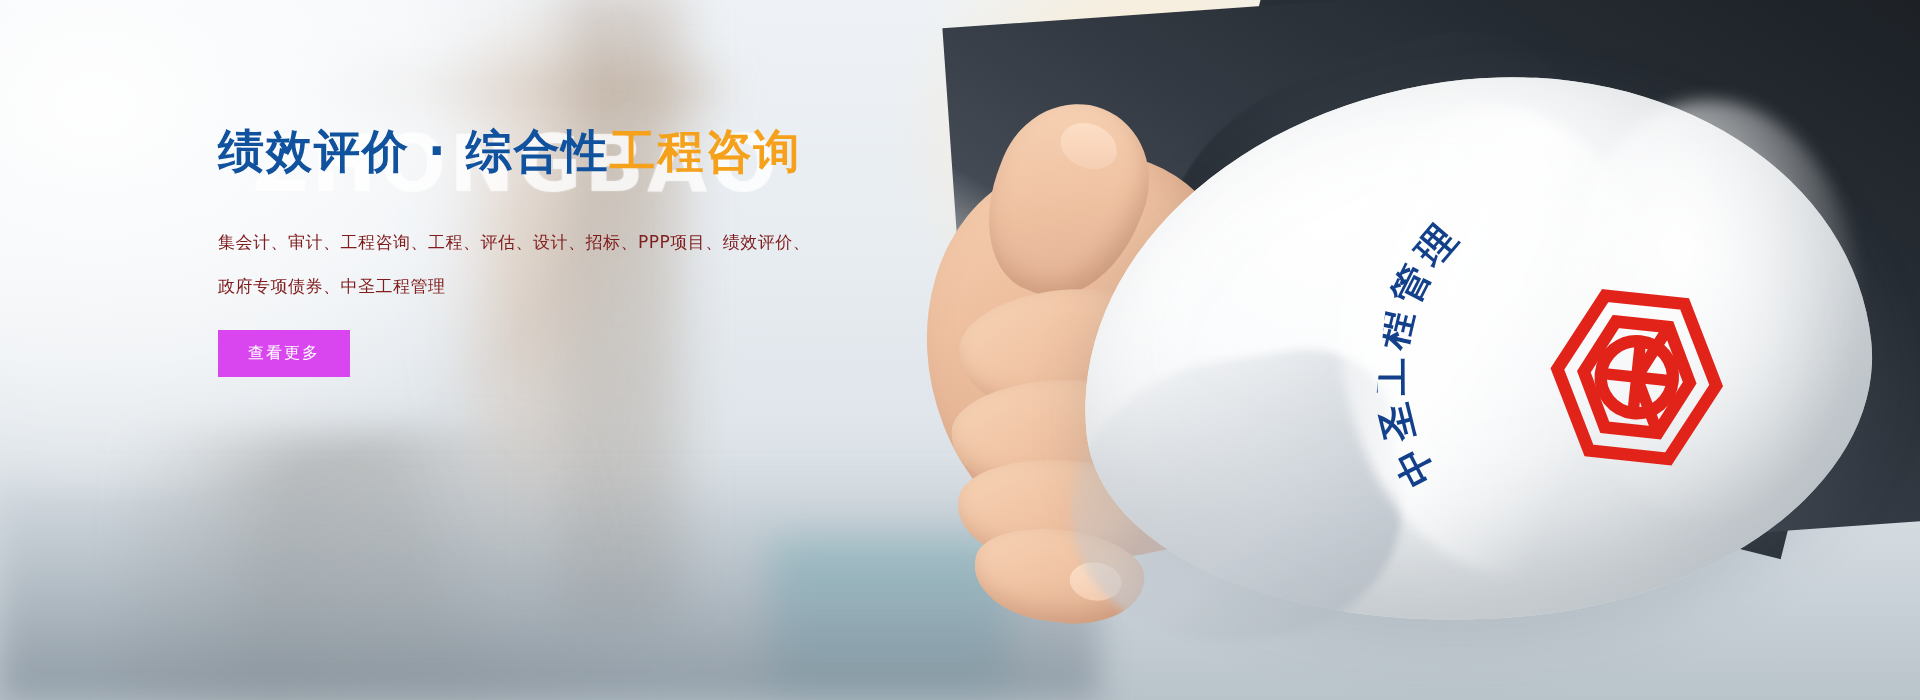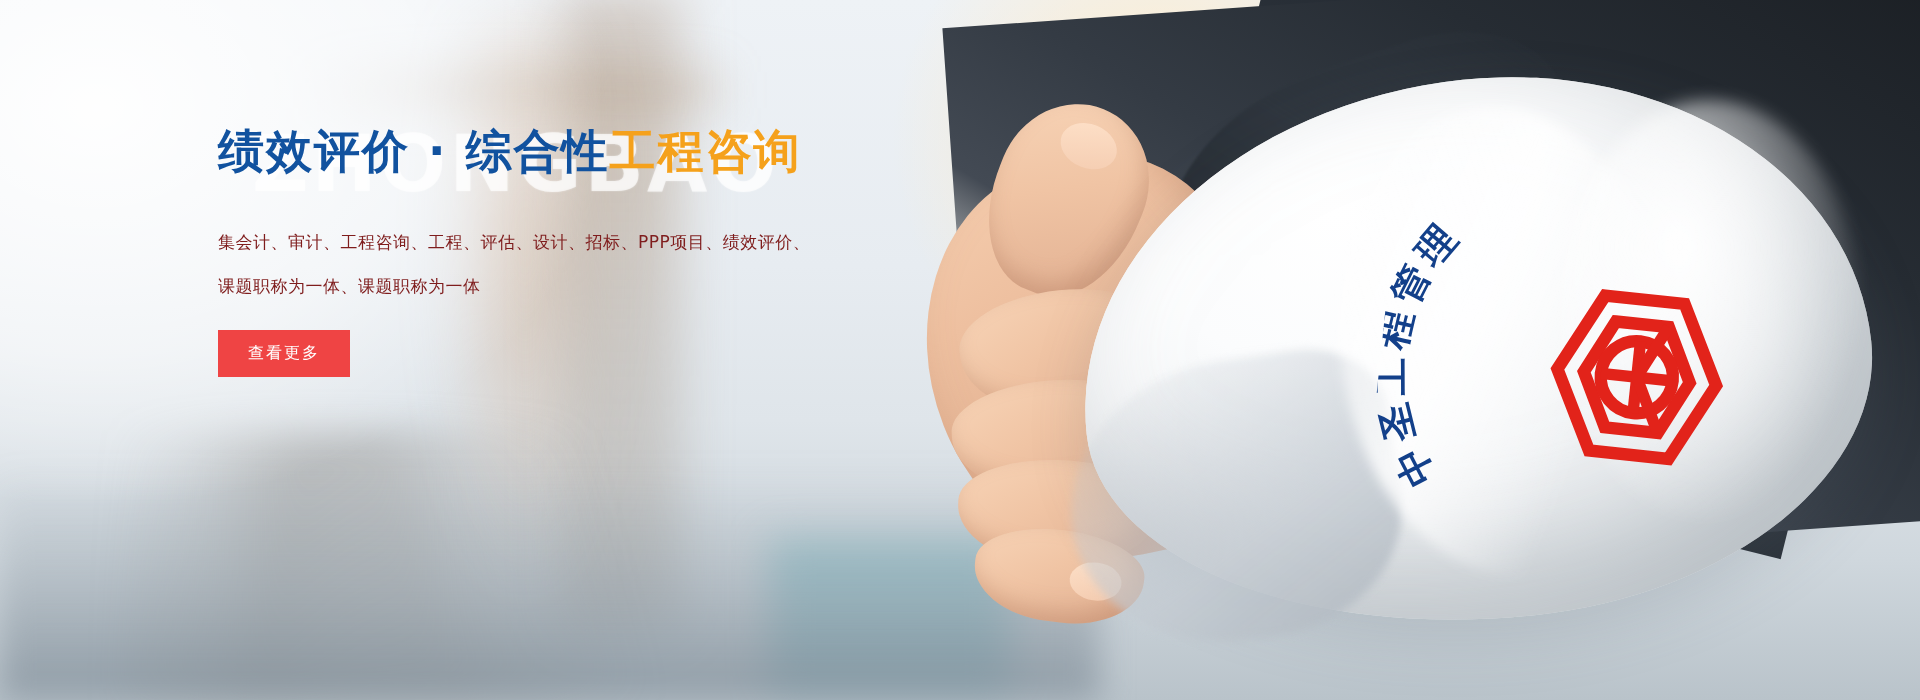"课题职称为一体、课题职称为一体" div { text: 课题职称为一体、课题职称为一体 -> 政府专项债券、中圣工程管理 }
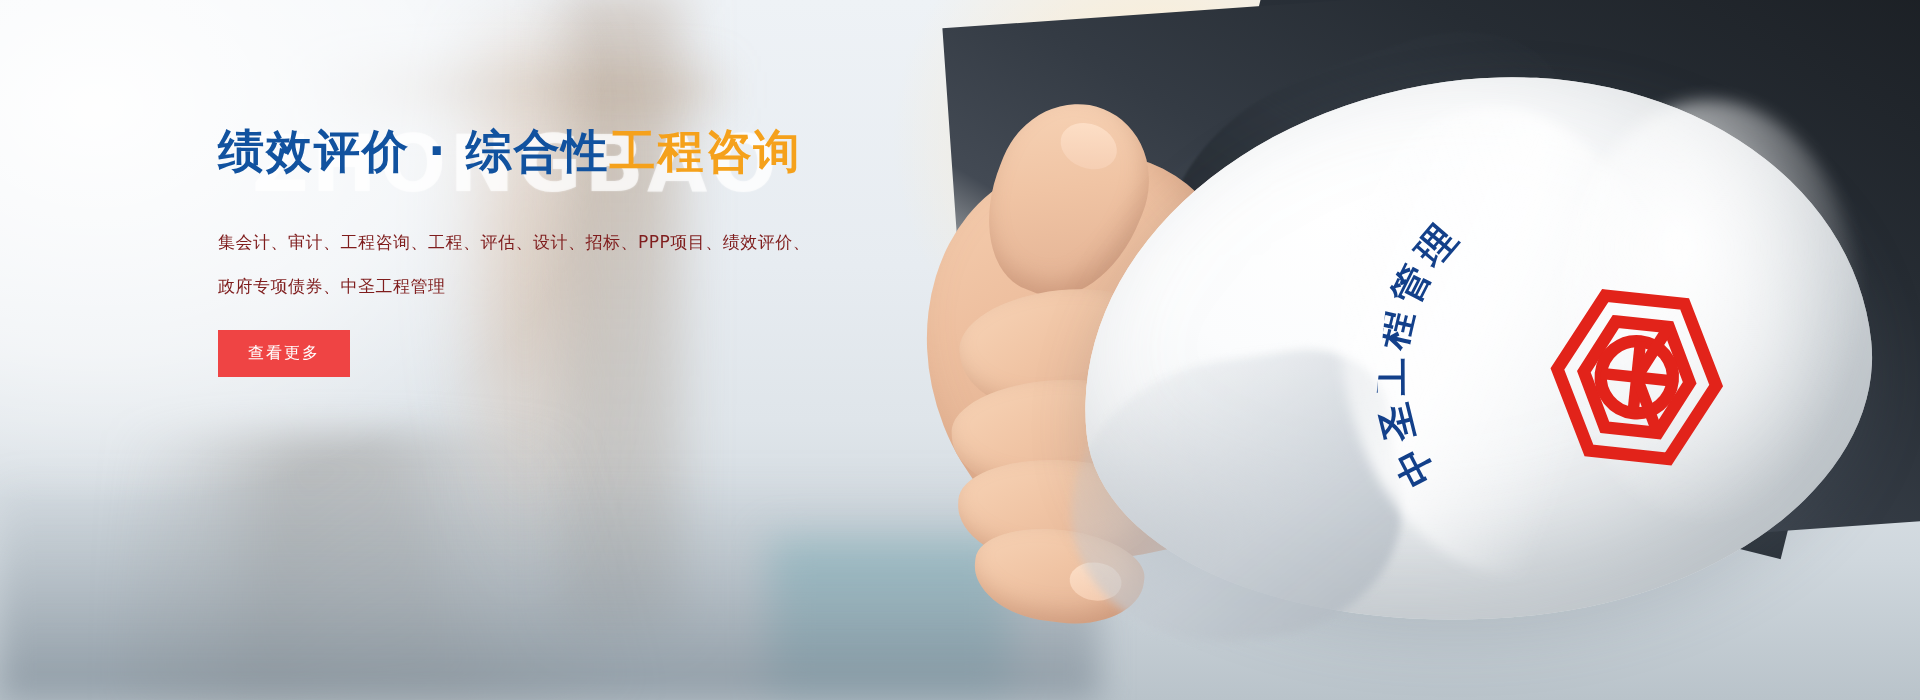"查看更多" .cta { background: #ef4444 -> #d946ef }
